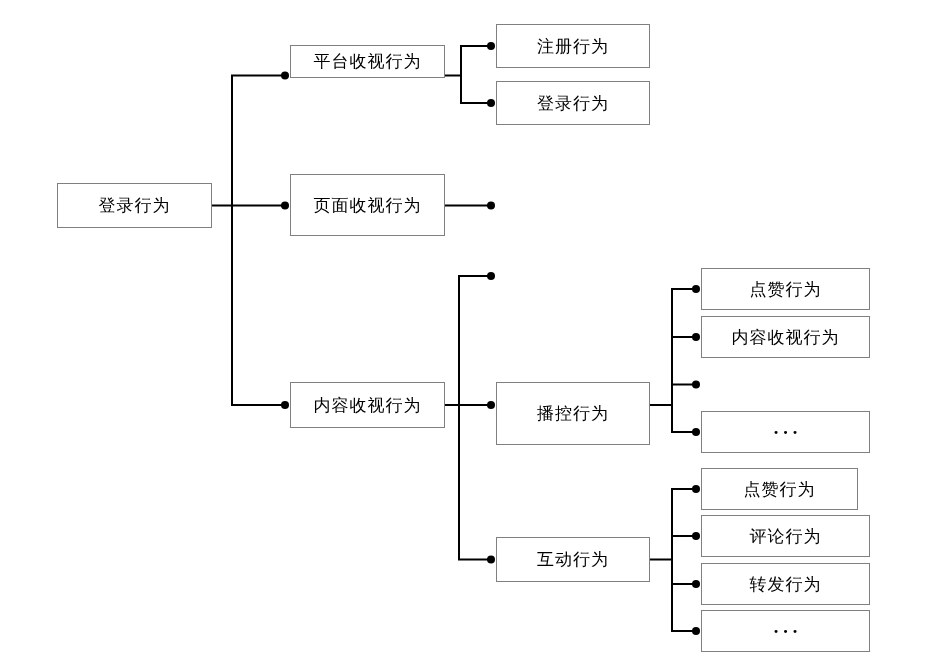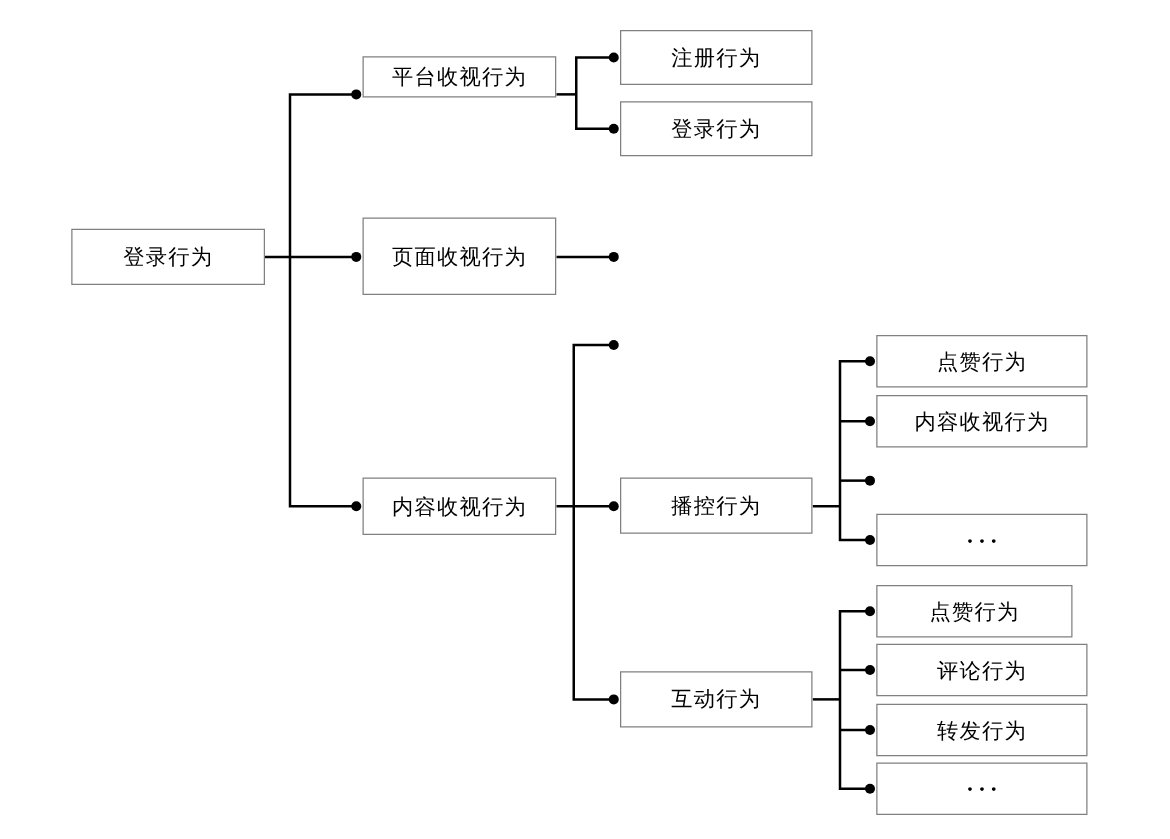"播控行为" div.node { height: 45px -> 63px }
